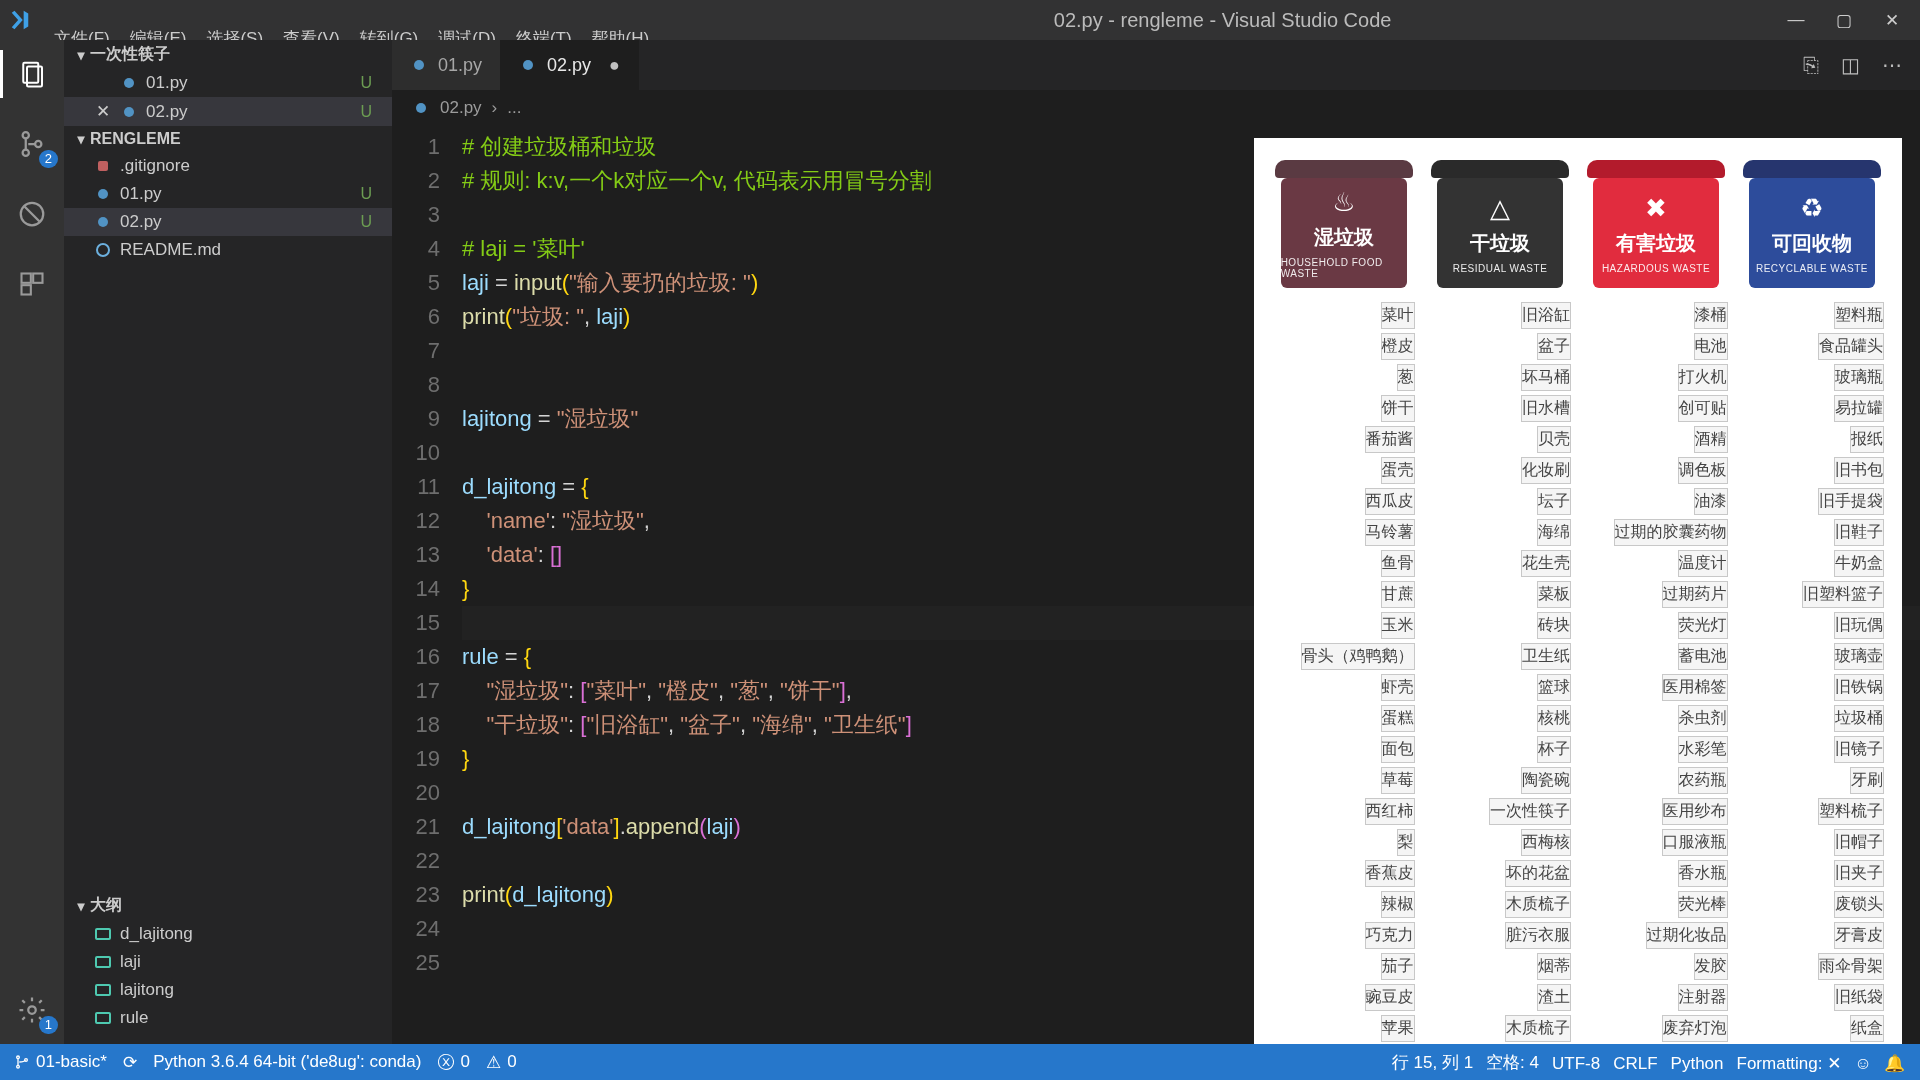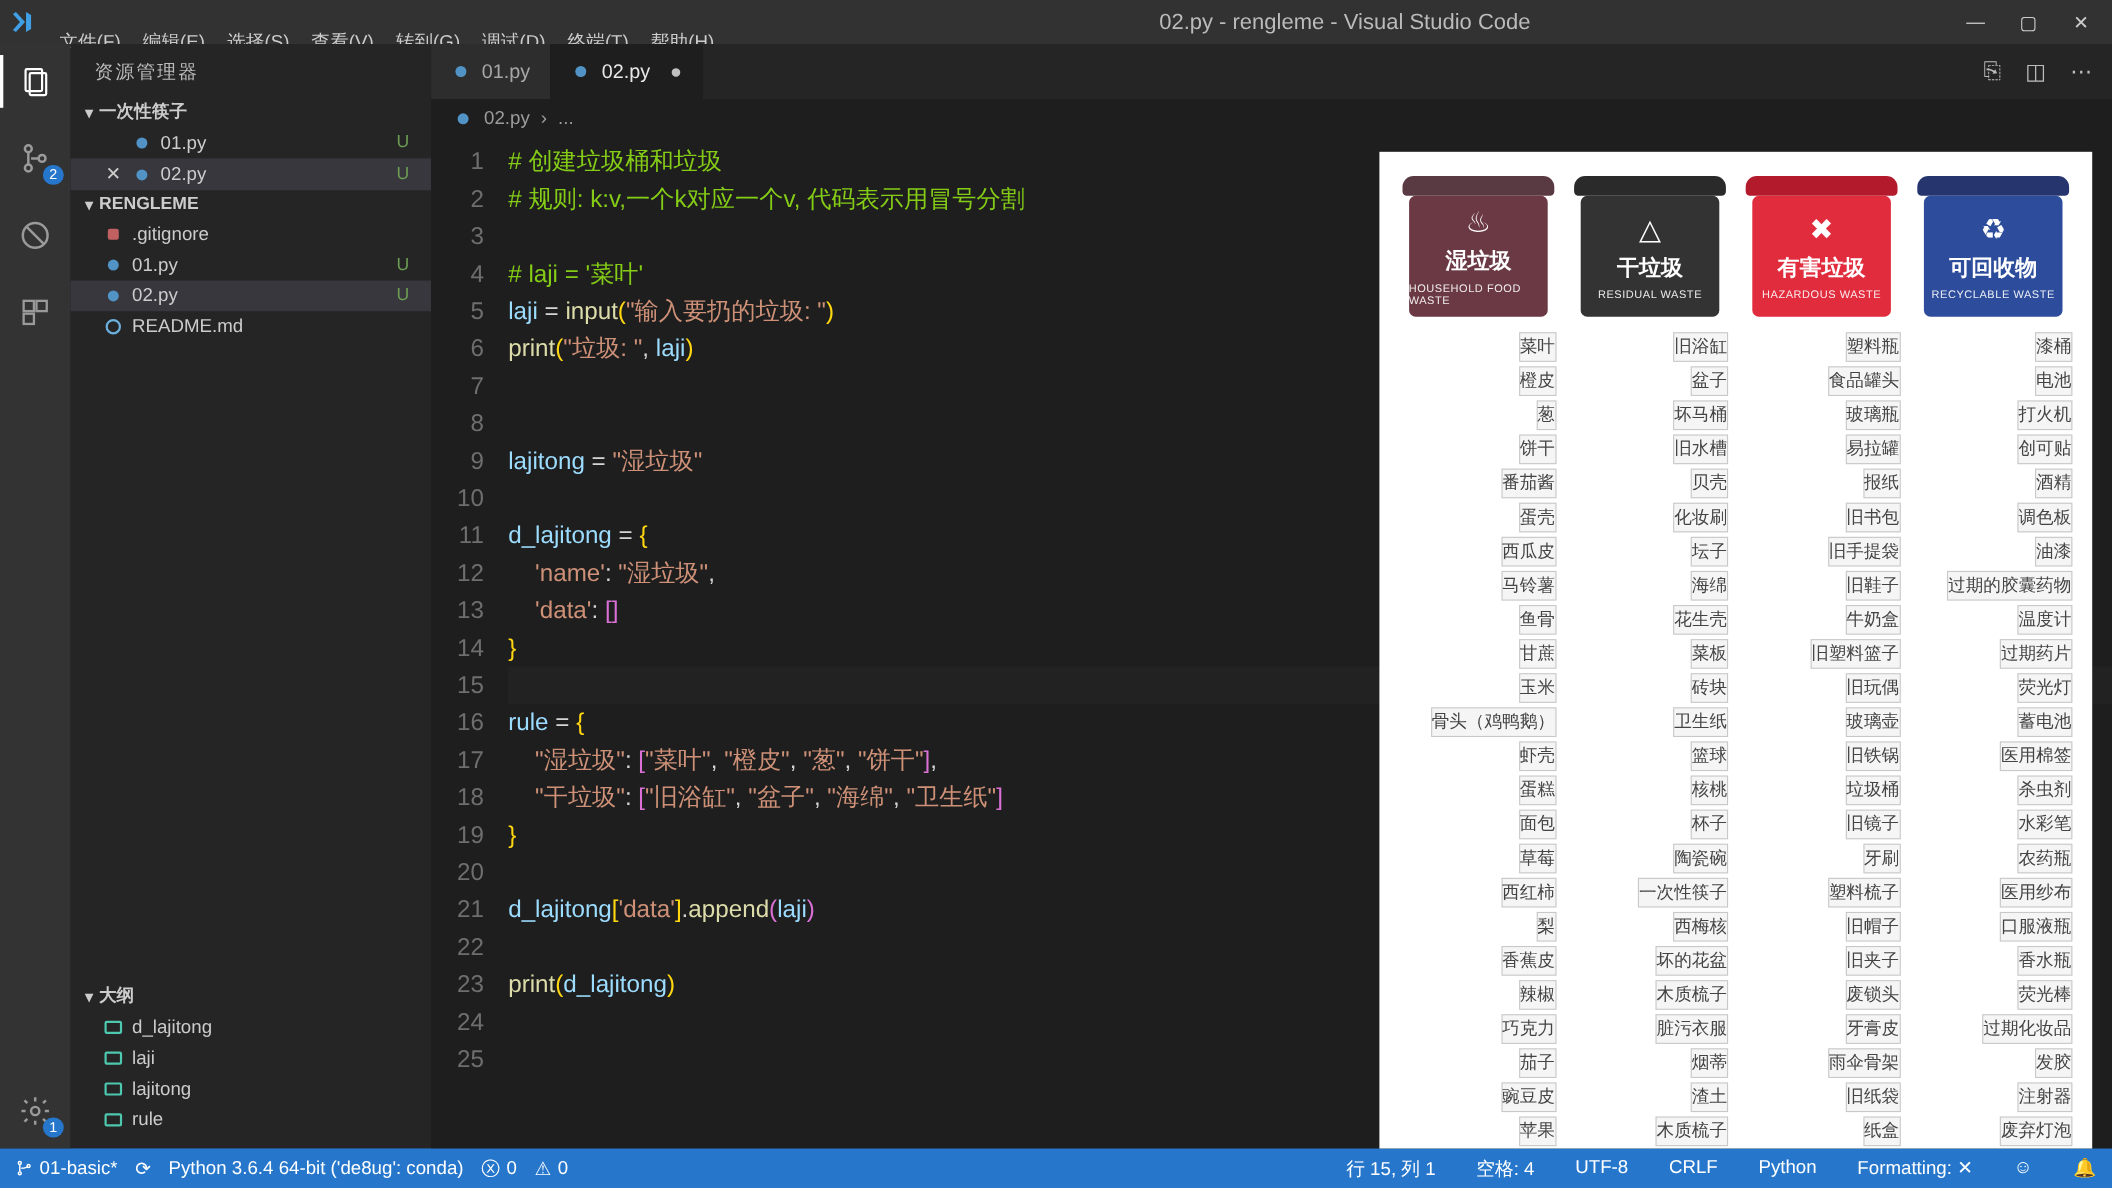"资源管理器" div.side-title { html: <div>资源管理器</div> -> none }
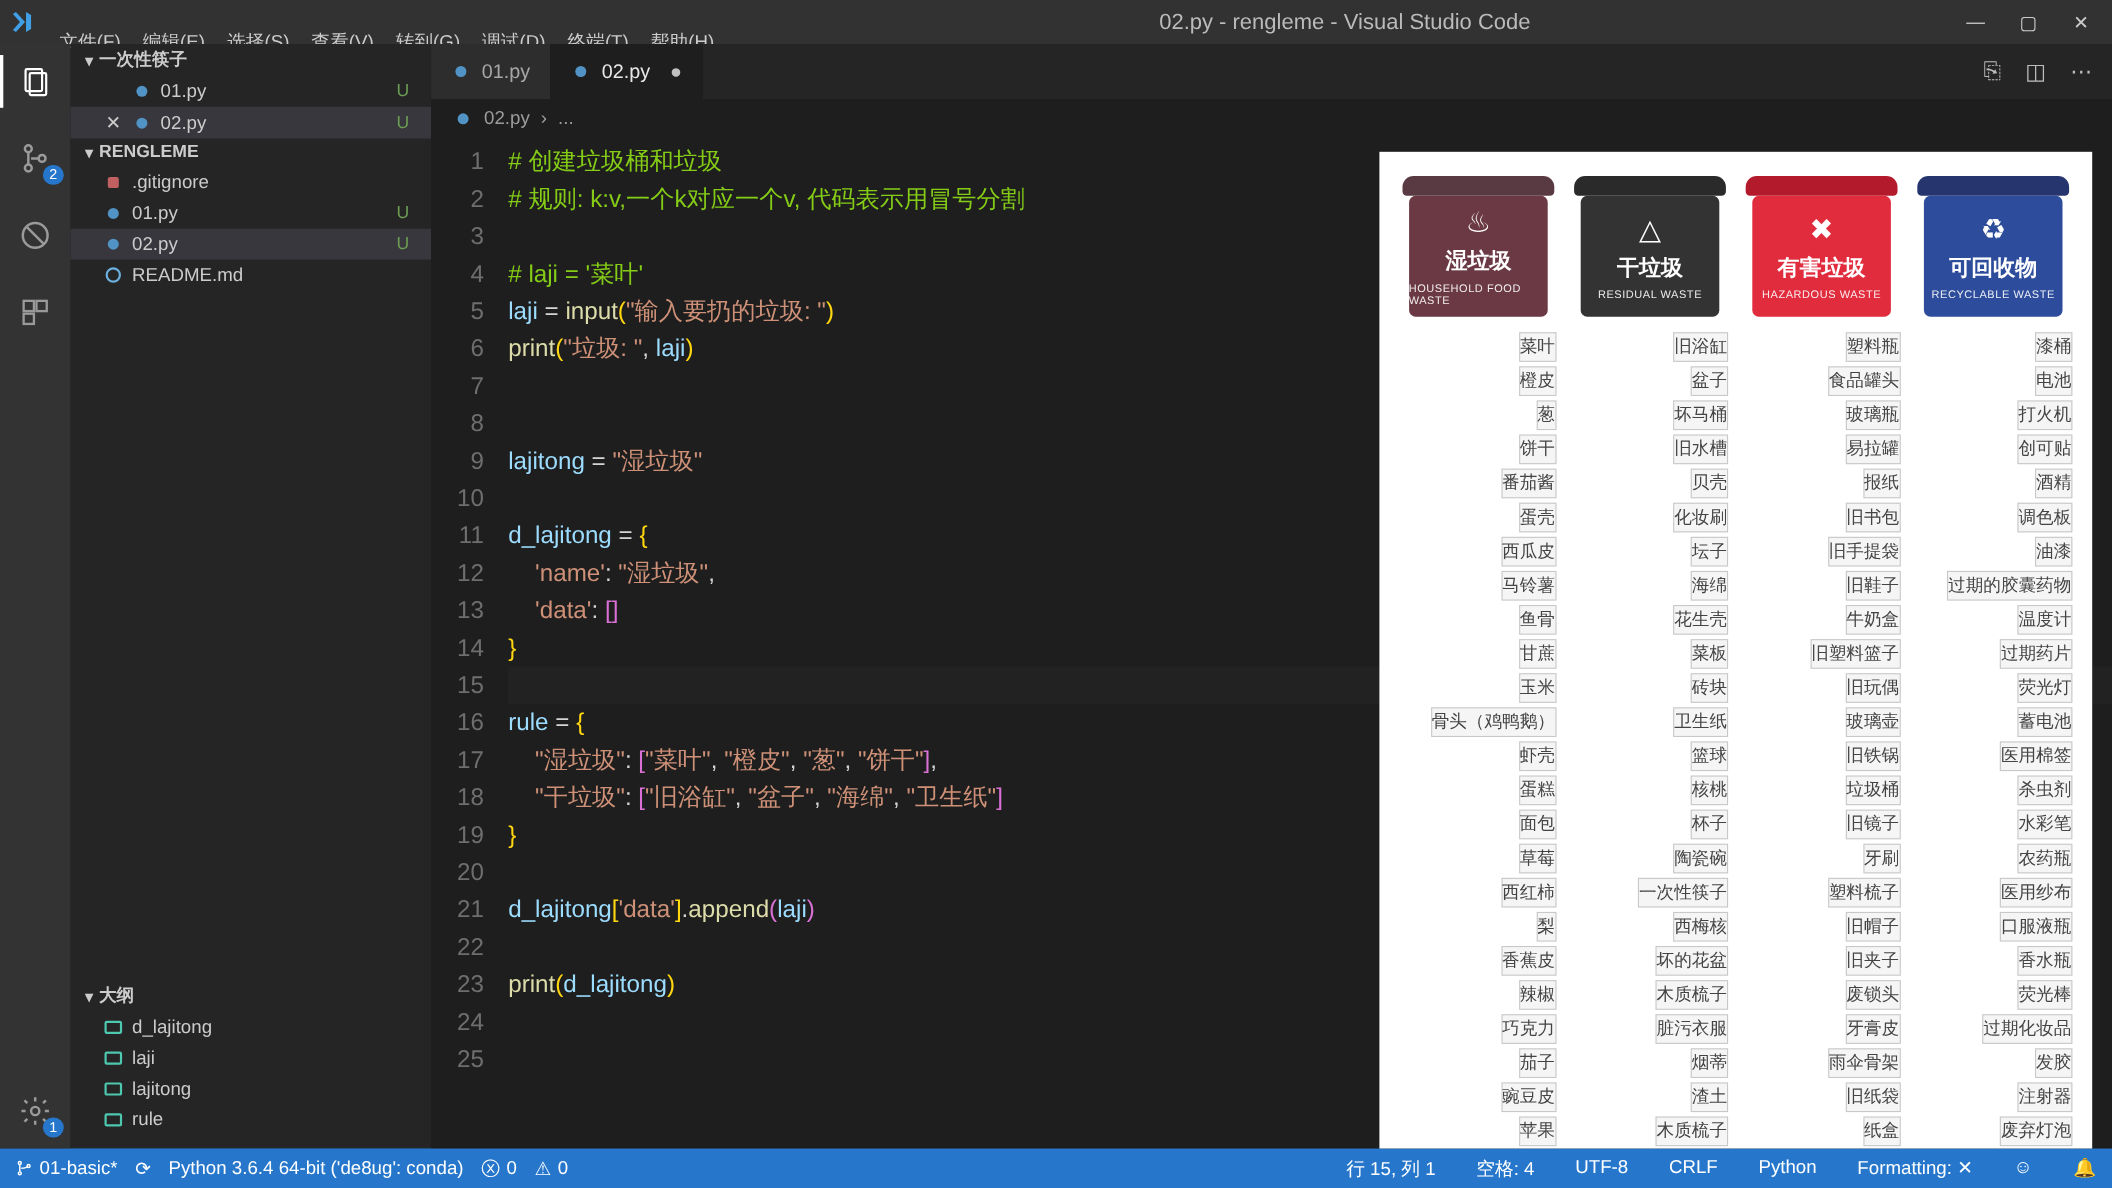"塑料瓶" div.col { order: before "漆桶" -> after "漆桶" }
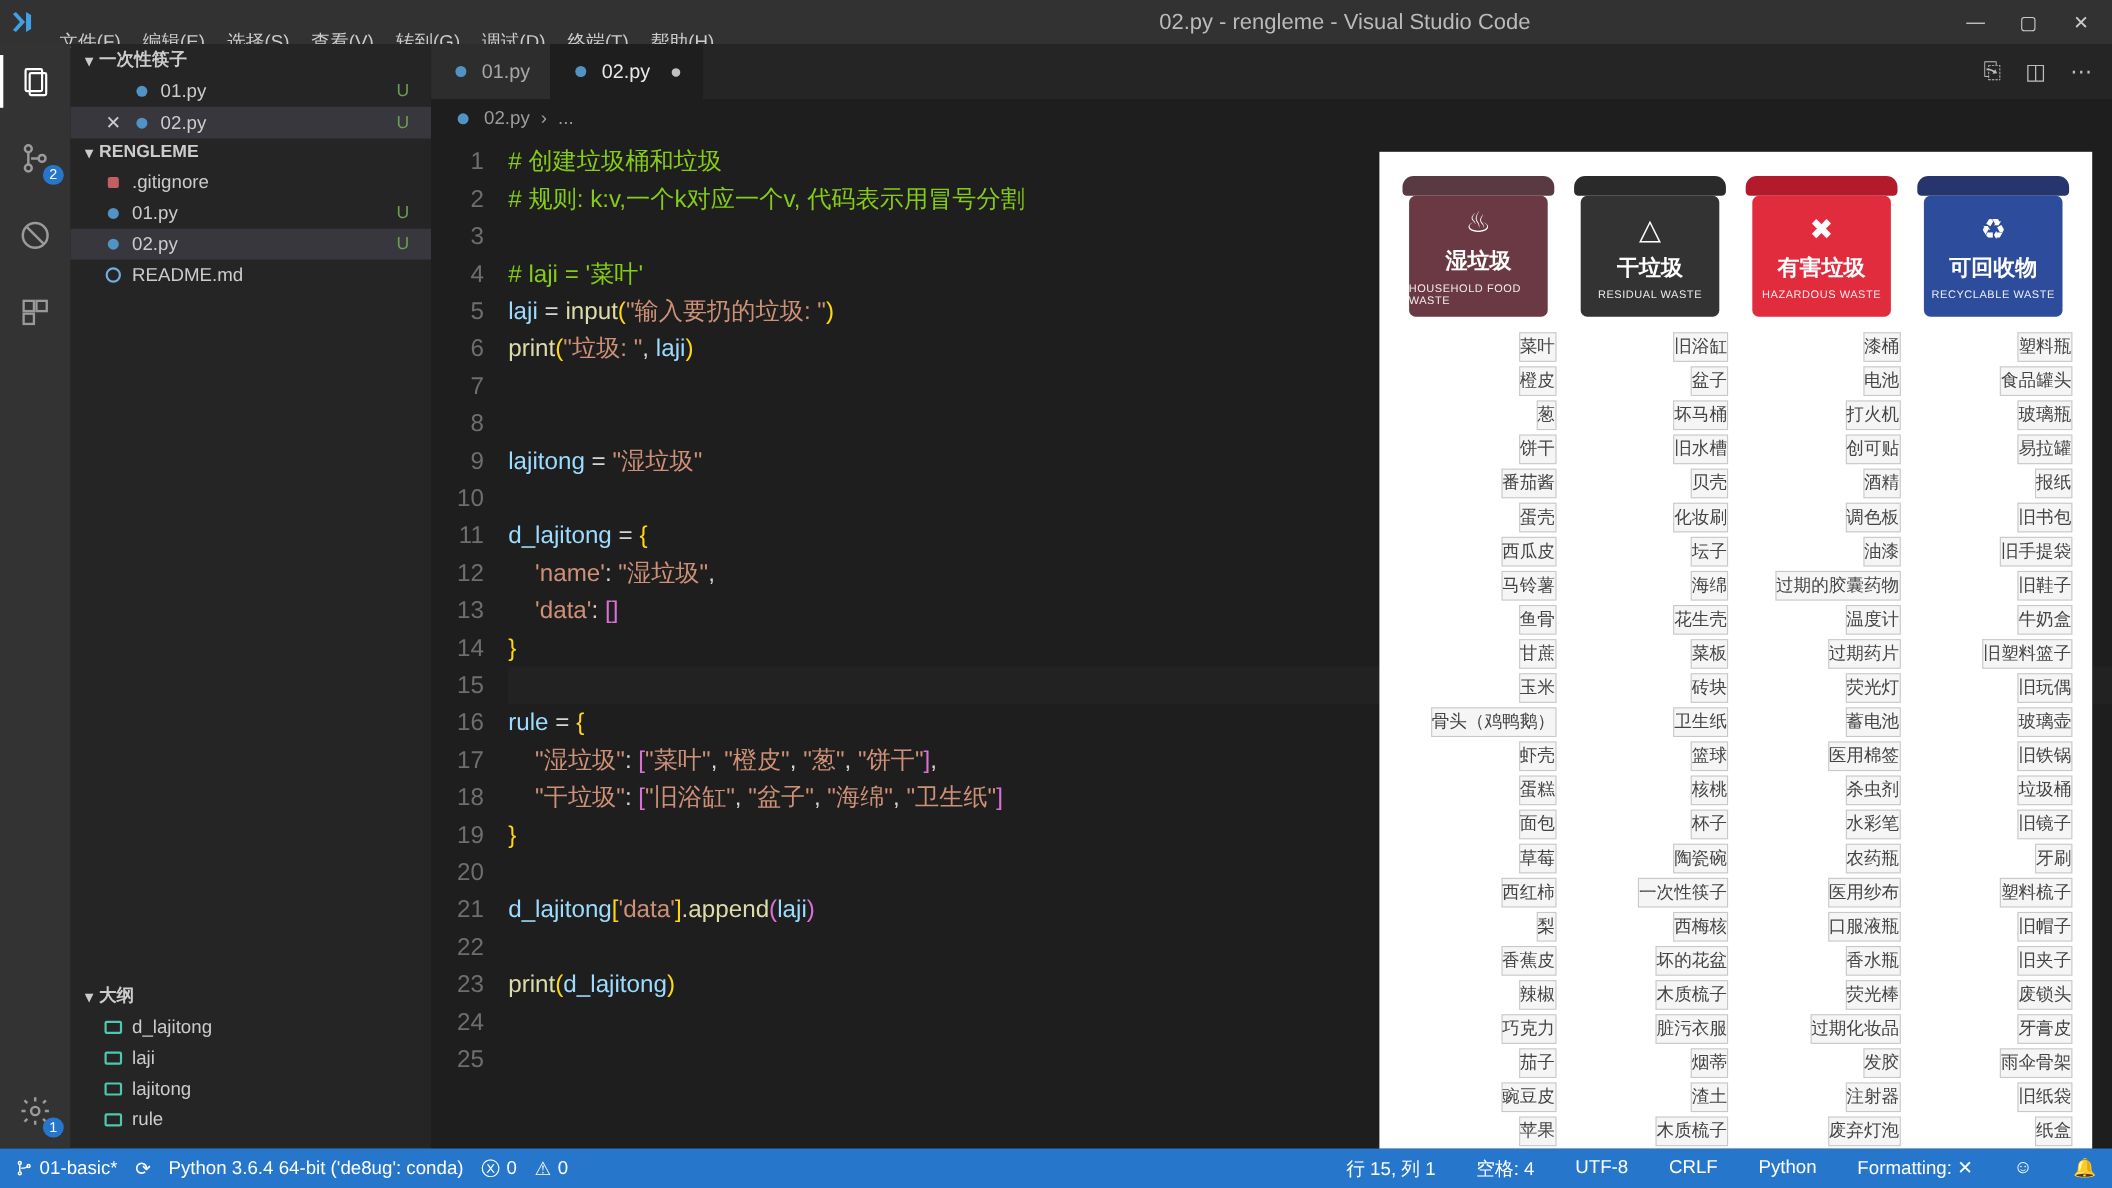"行 15, 列 1" .status .right { align-items: flex-start -> flex-end; gap: 37px -> 13px }
